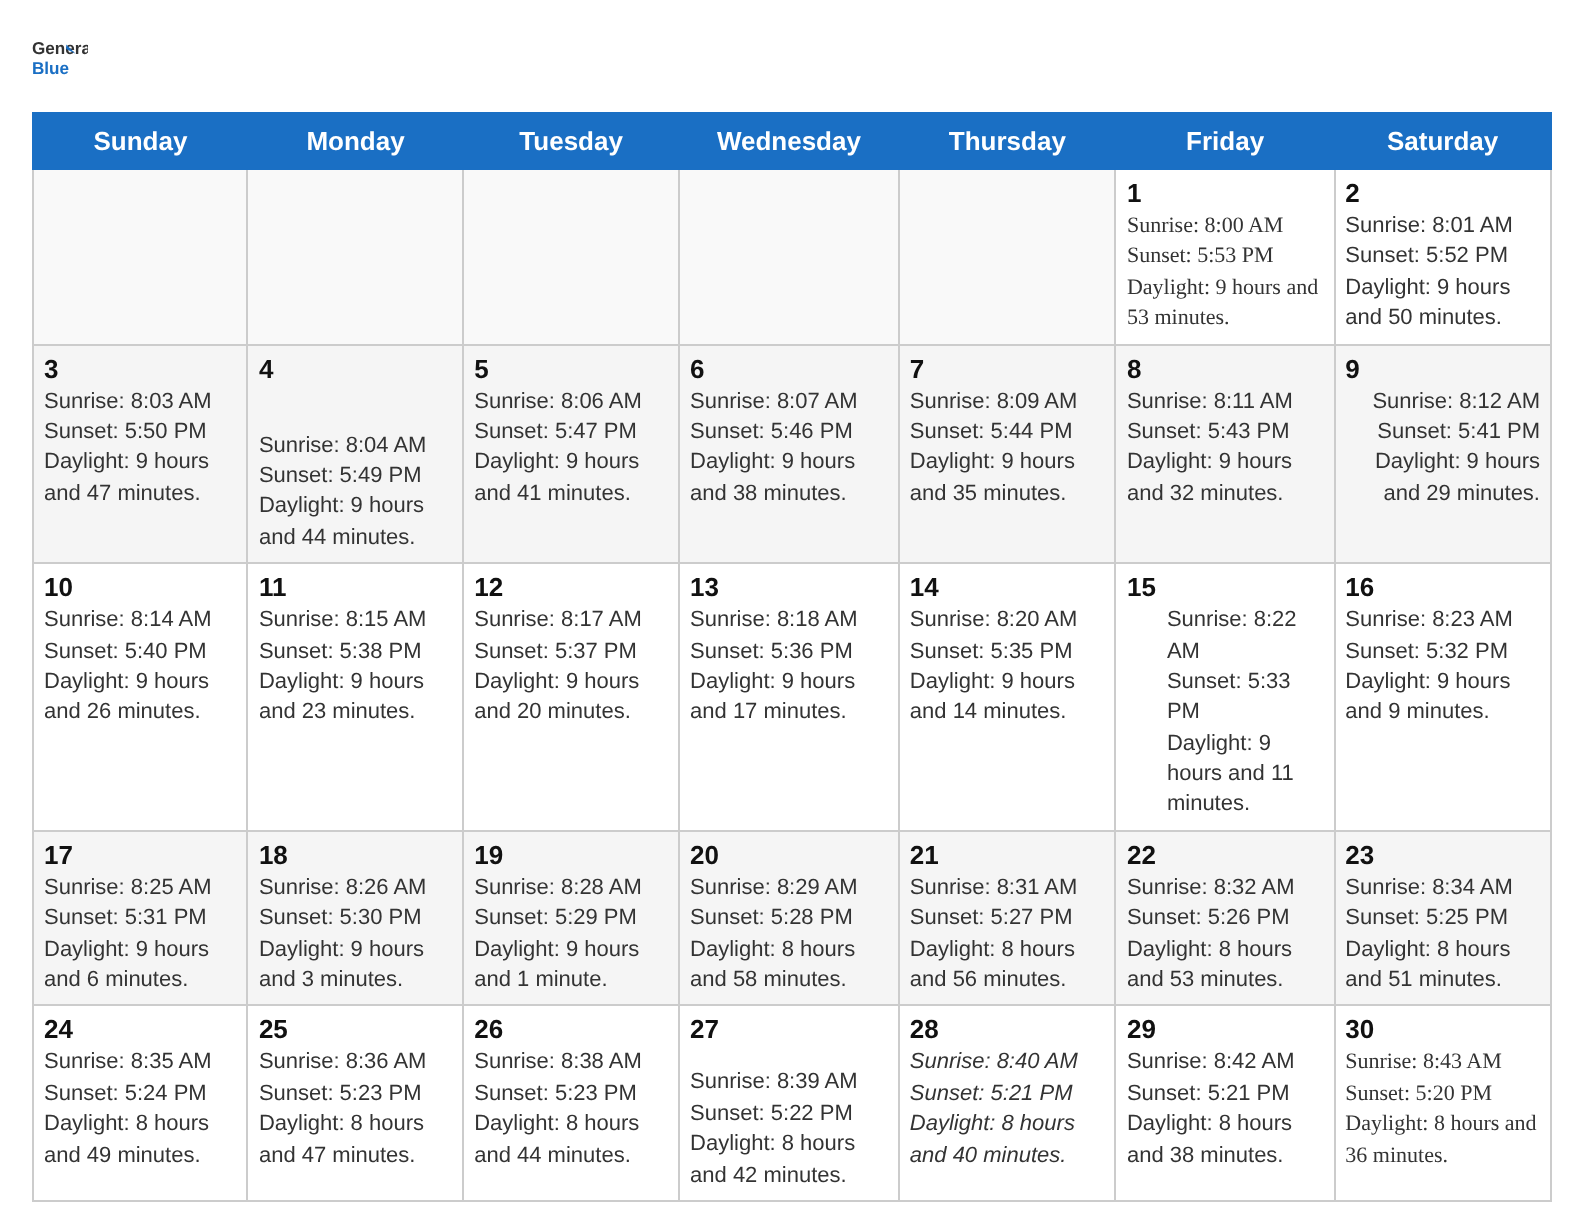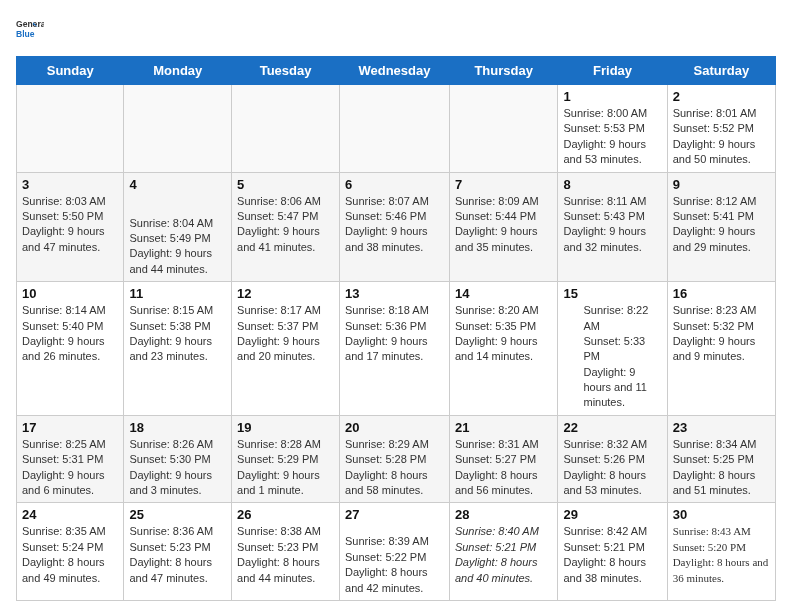"Sunrise: 8:00 AM" div.day-info { font-family: none -> Liberation Serif, serif }
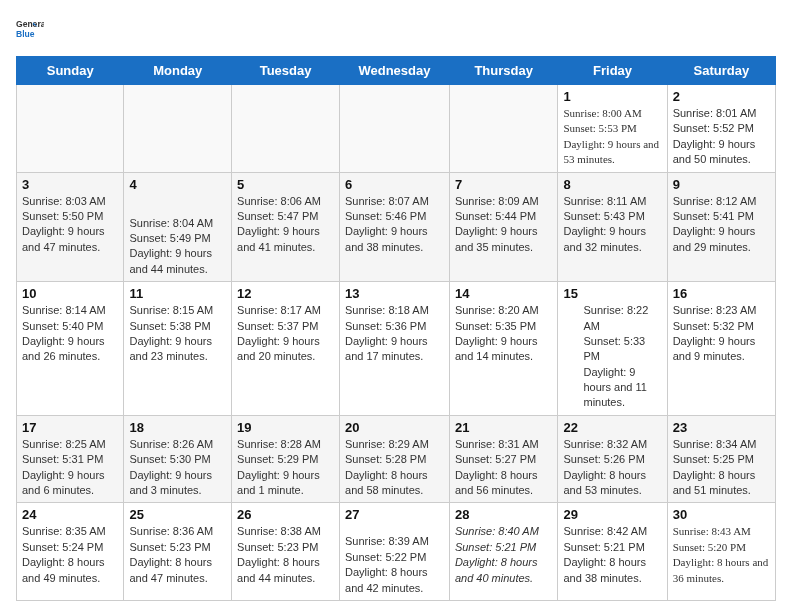"Sunrise: 8:12 AM" div.day-info { text-align: none -> right }
